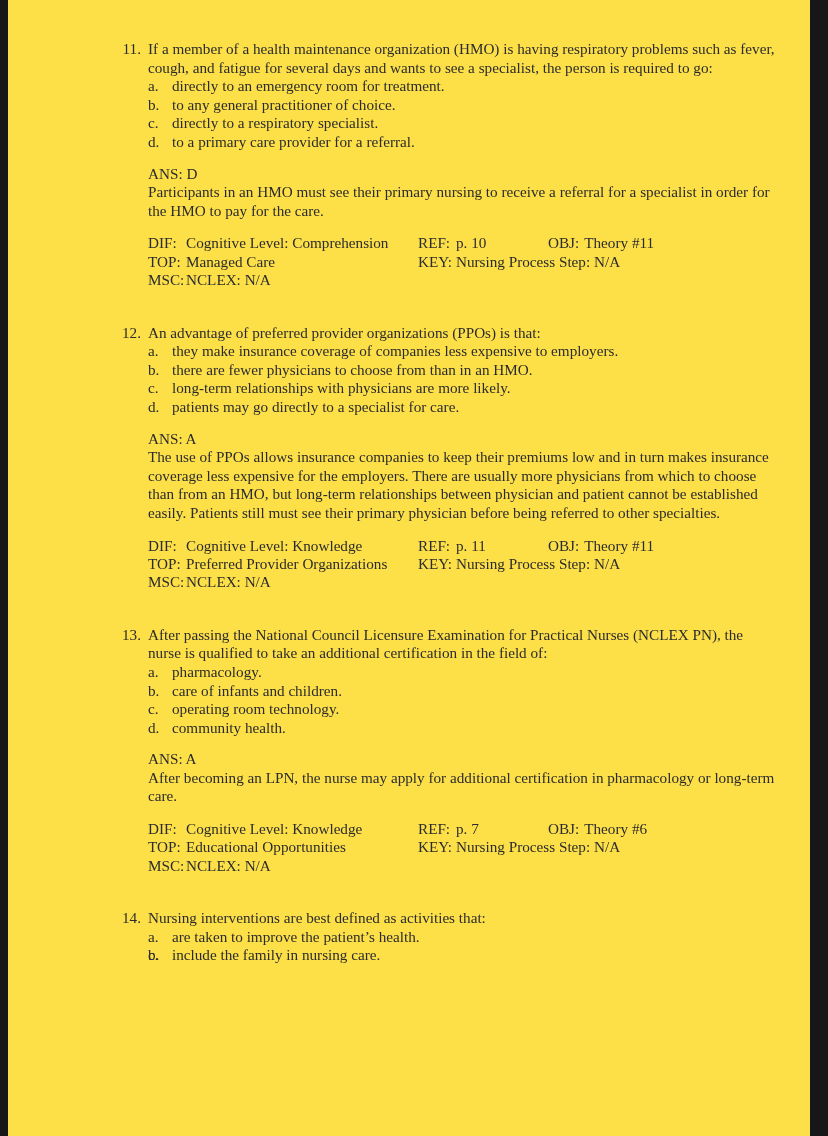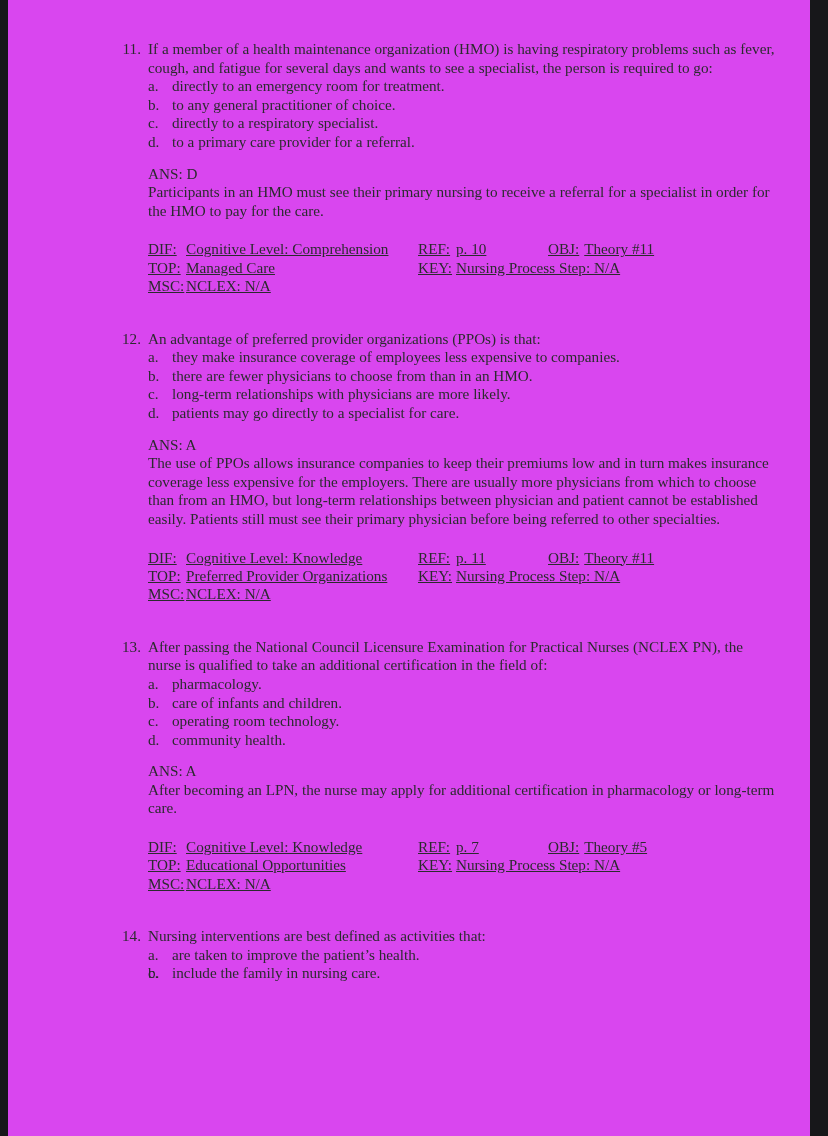"11." .page { background: #d946ef -> #fde047 }
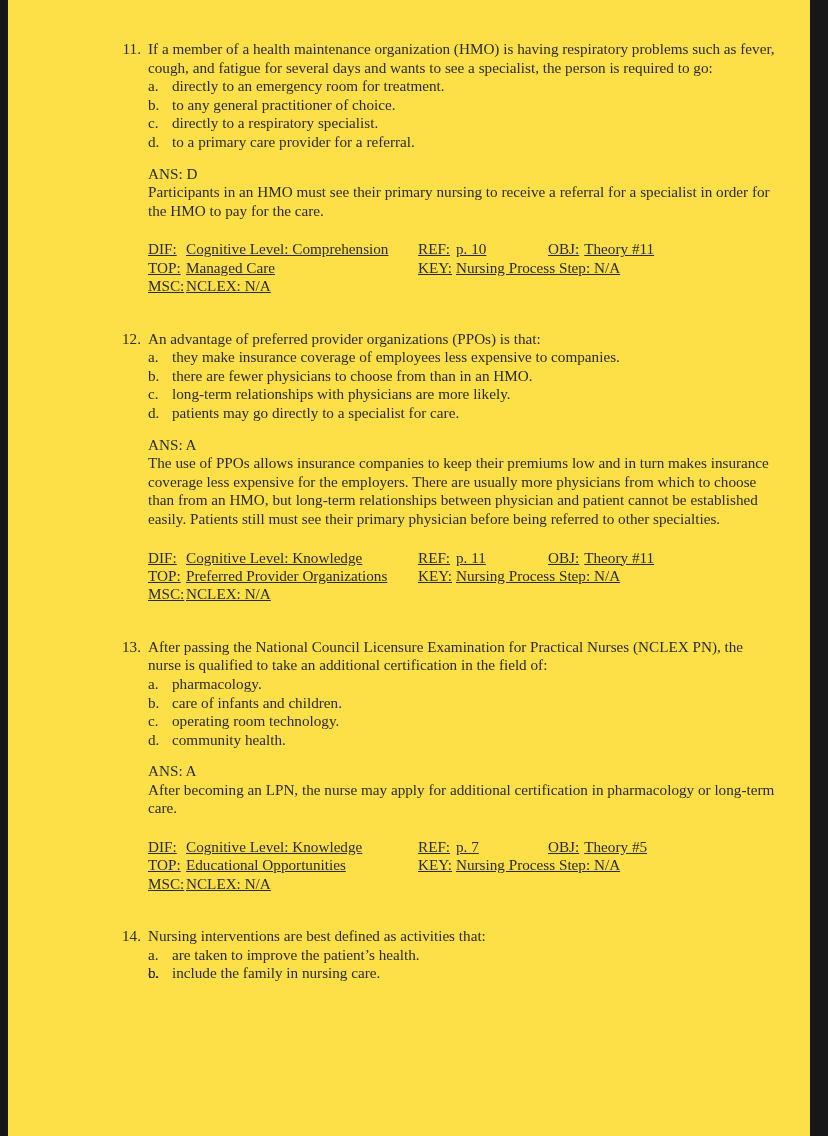"DIF:" .meta { margin-top: 20px -> 14px; text-decoration: underline -> none }
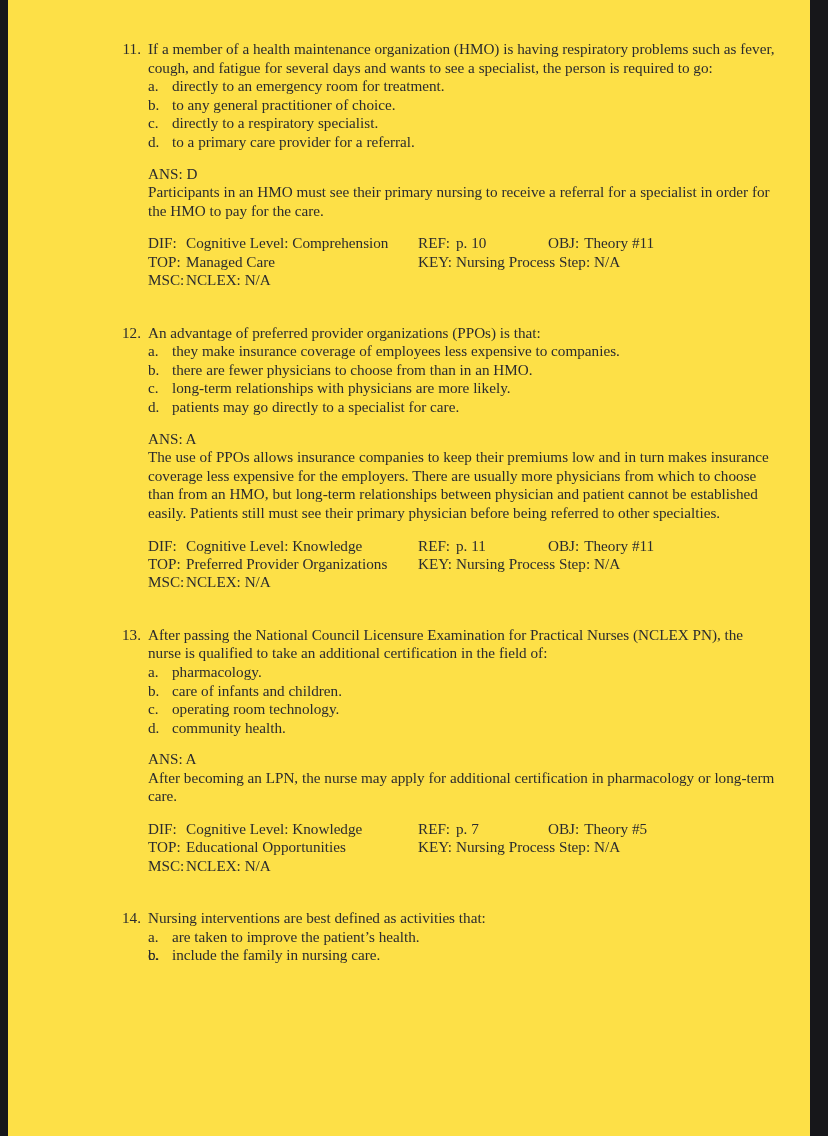"they make insurance coverage of" span { text: employees less expensive to companies -> companies less expensive to employers }
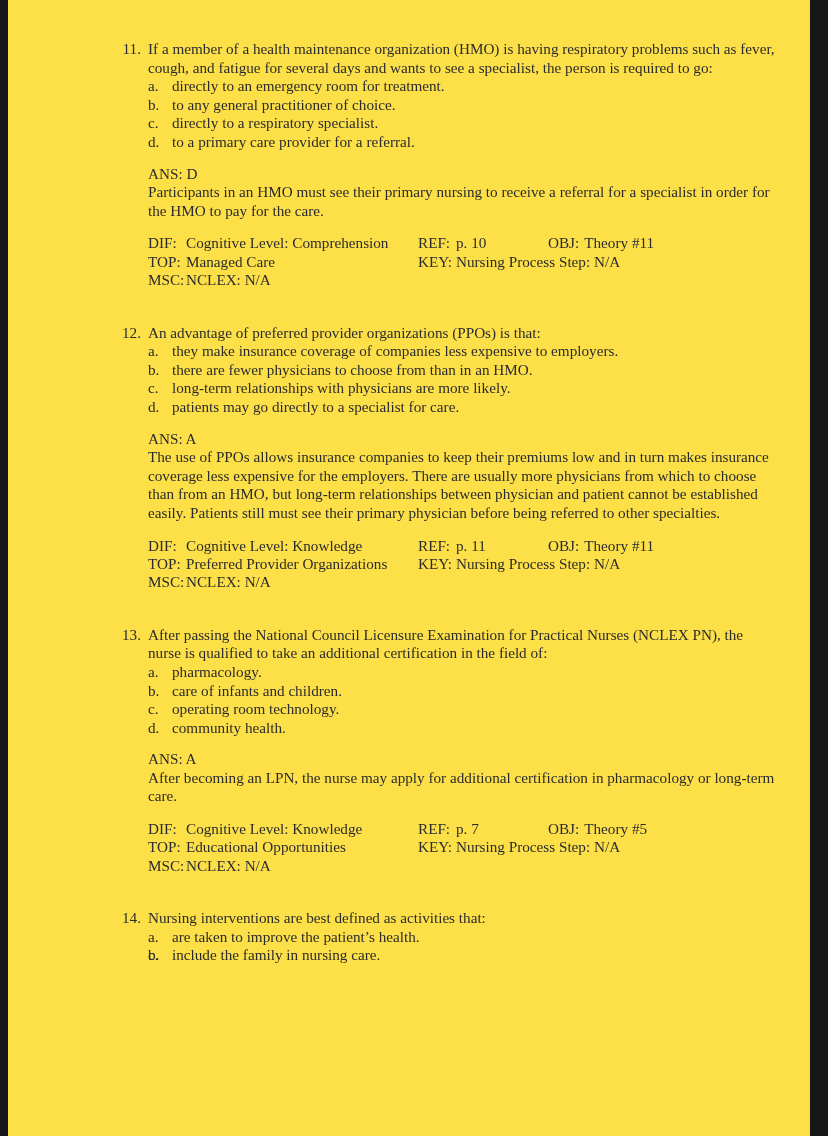"Theory #5" span { text: 5 -> 6 }
